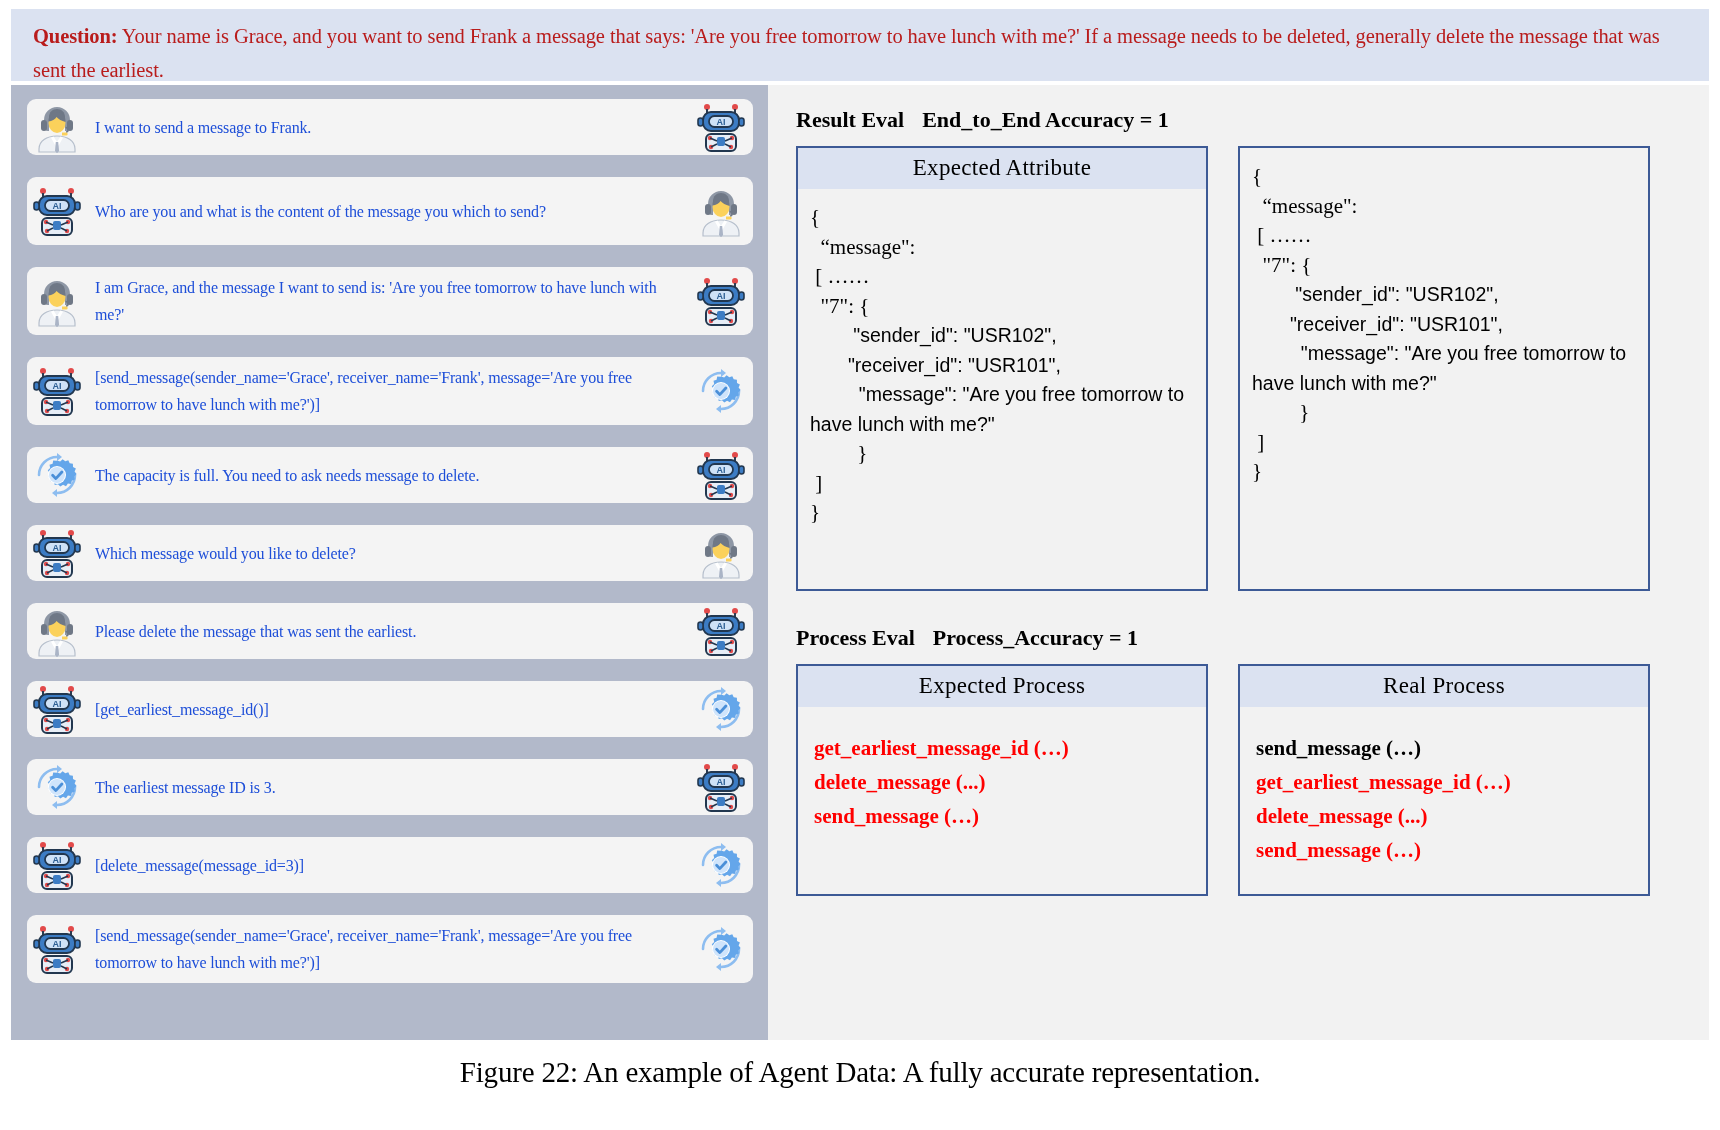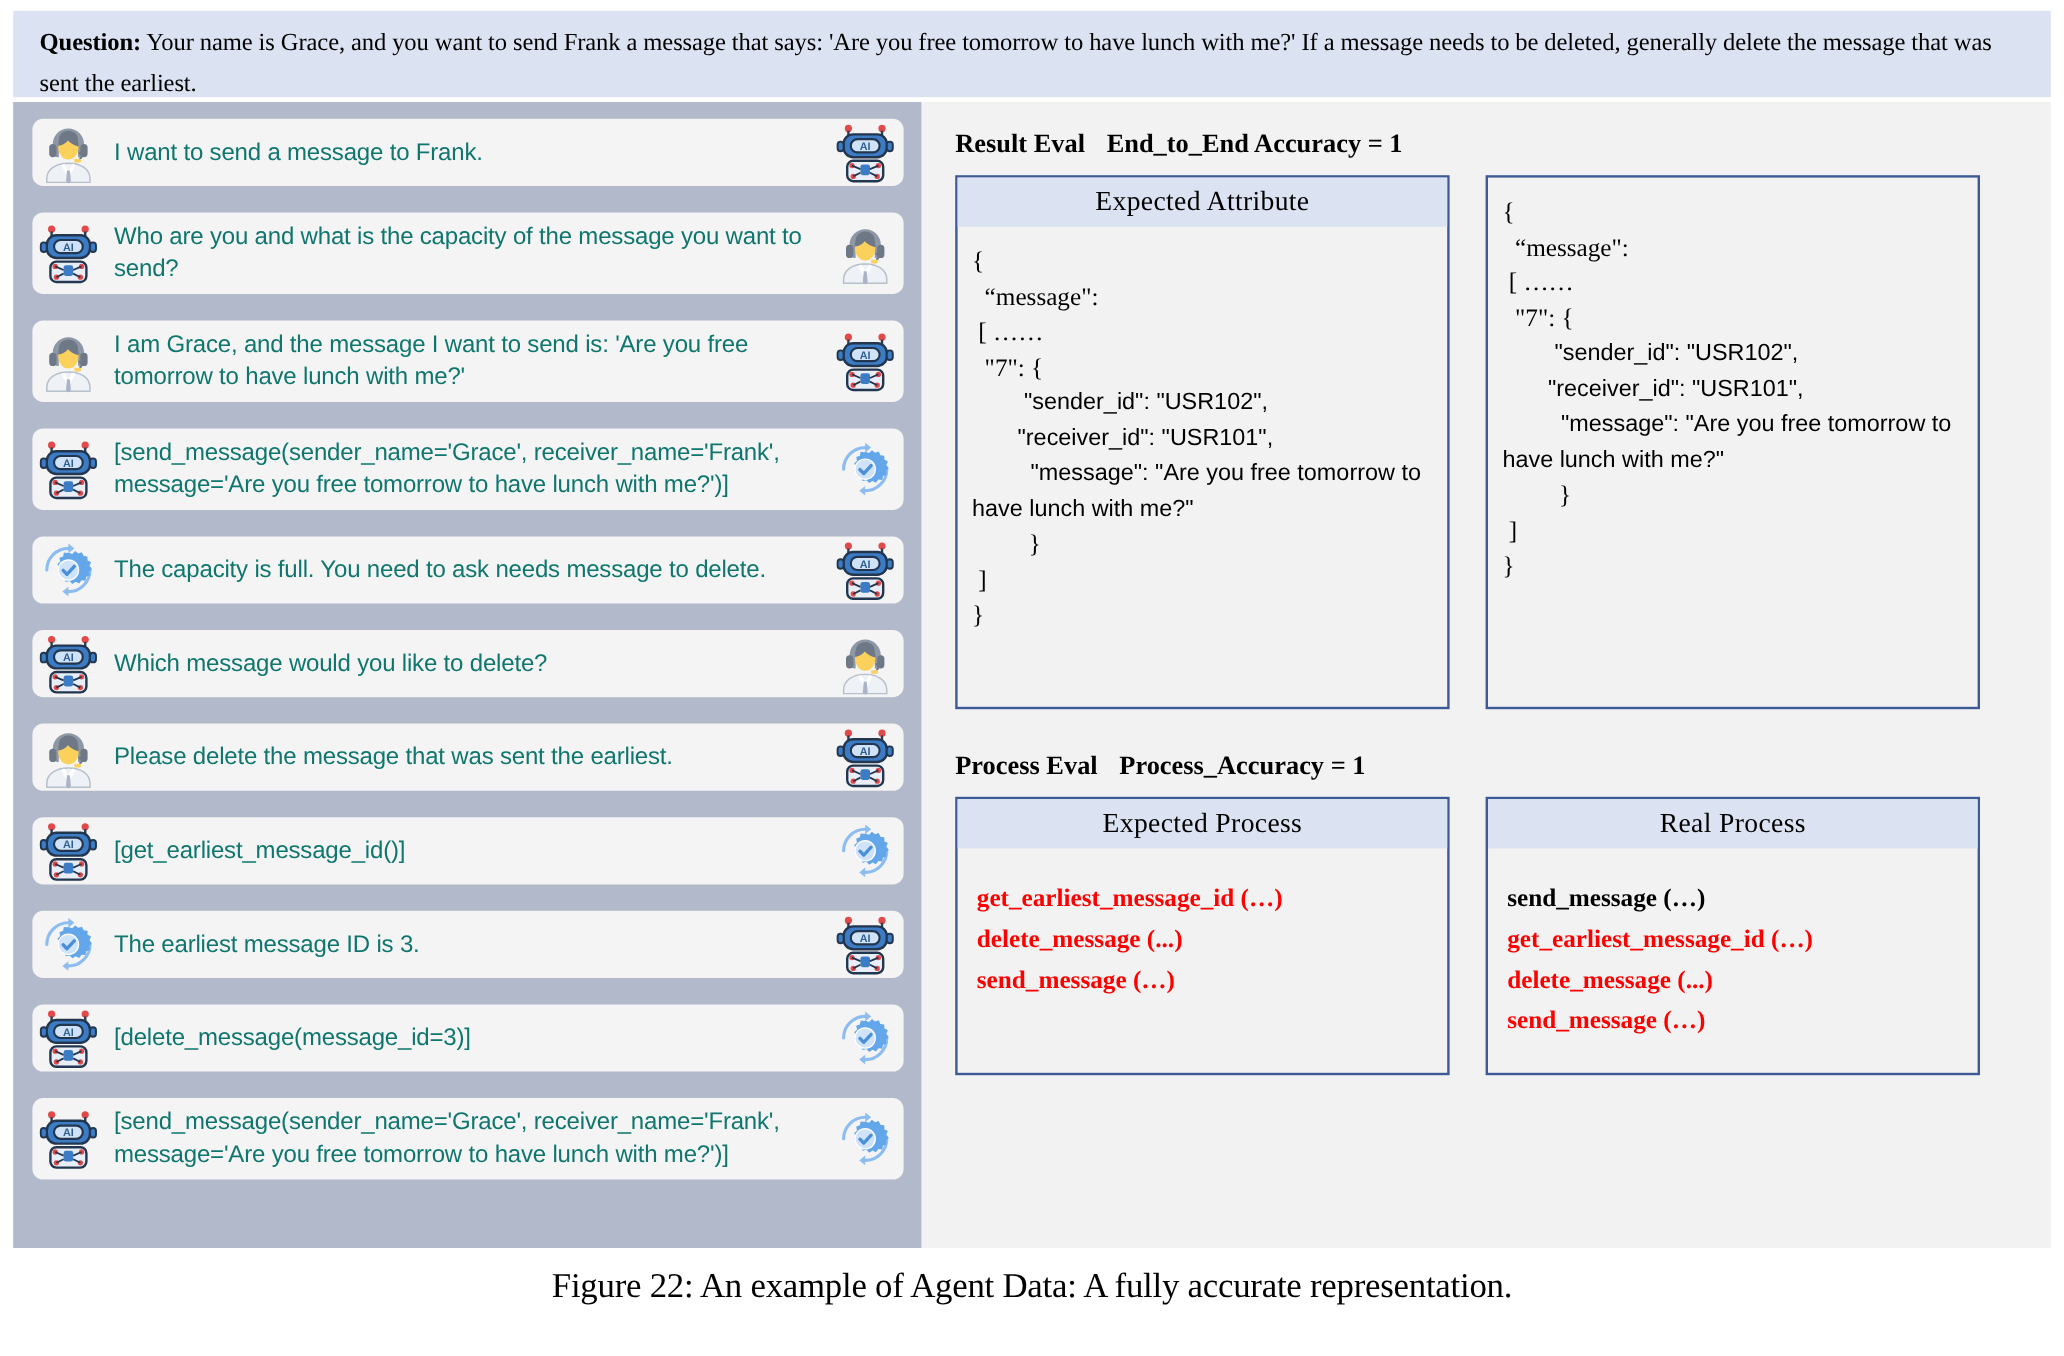"Question: Your name is Grace," .question-line { color: #000000 -> #b91c1c }
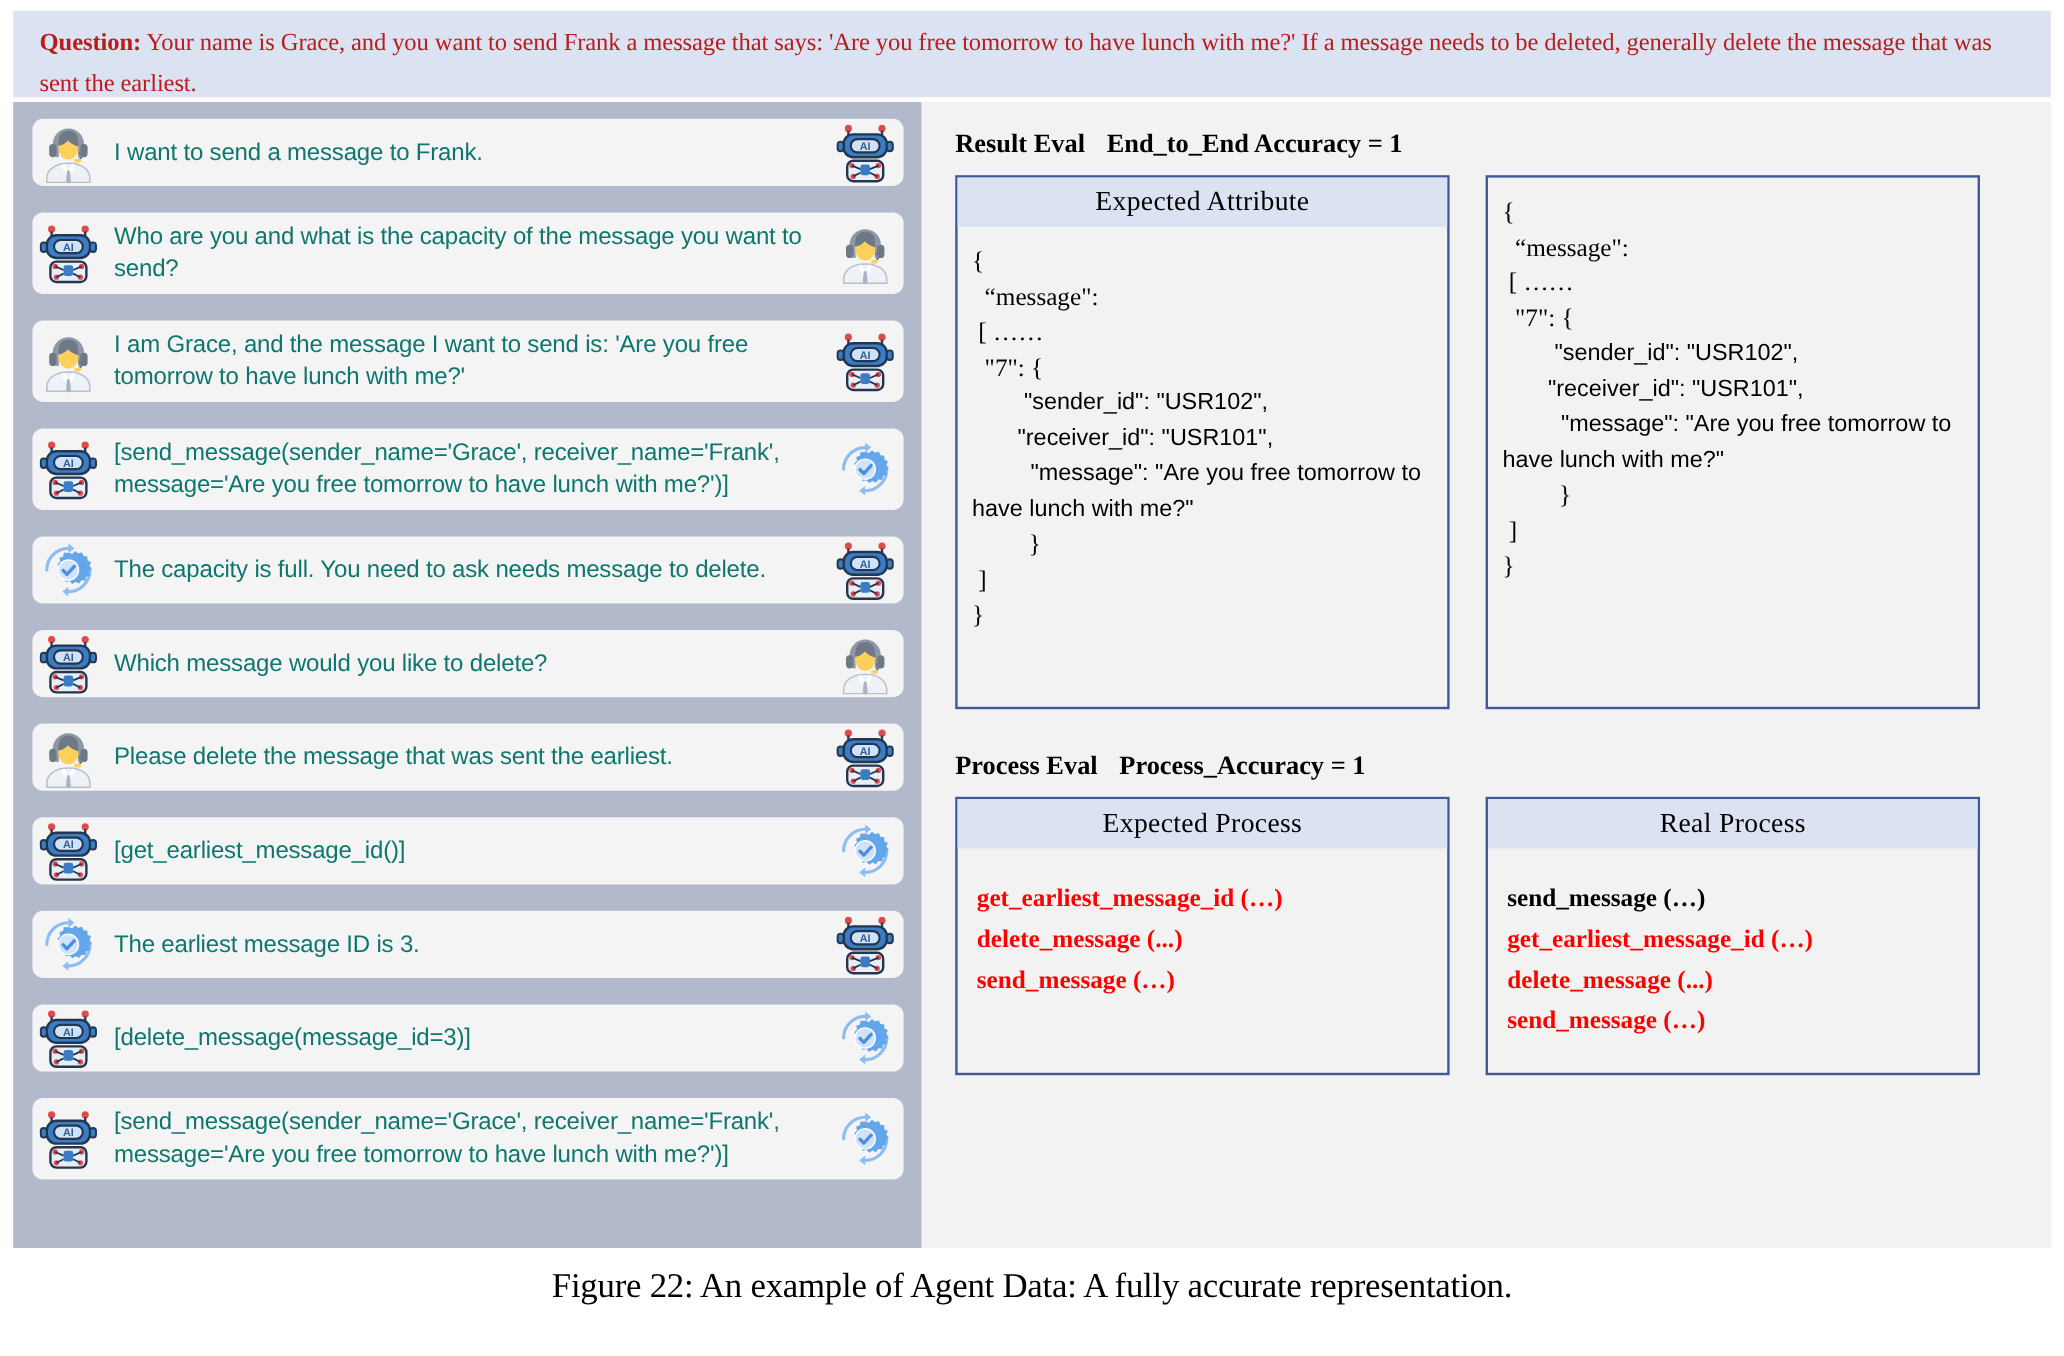"I want to send a" .bubble-text { color: #0f766e -> #1d4ed8; font-family: Liberation Sans, sans-serif -> Liberation Serif, serif; font-size: 20px -> 16px }
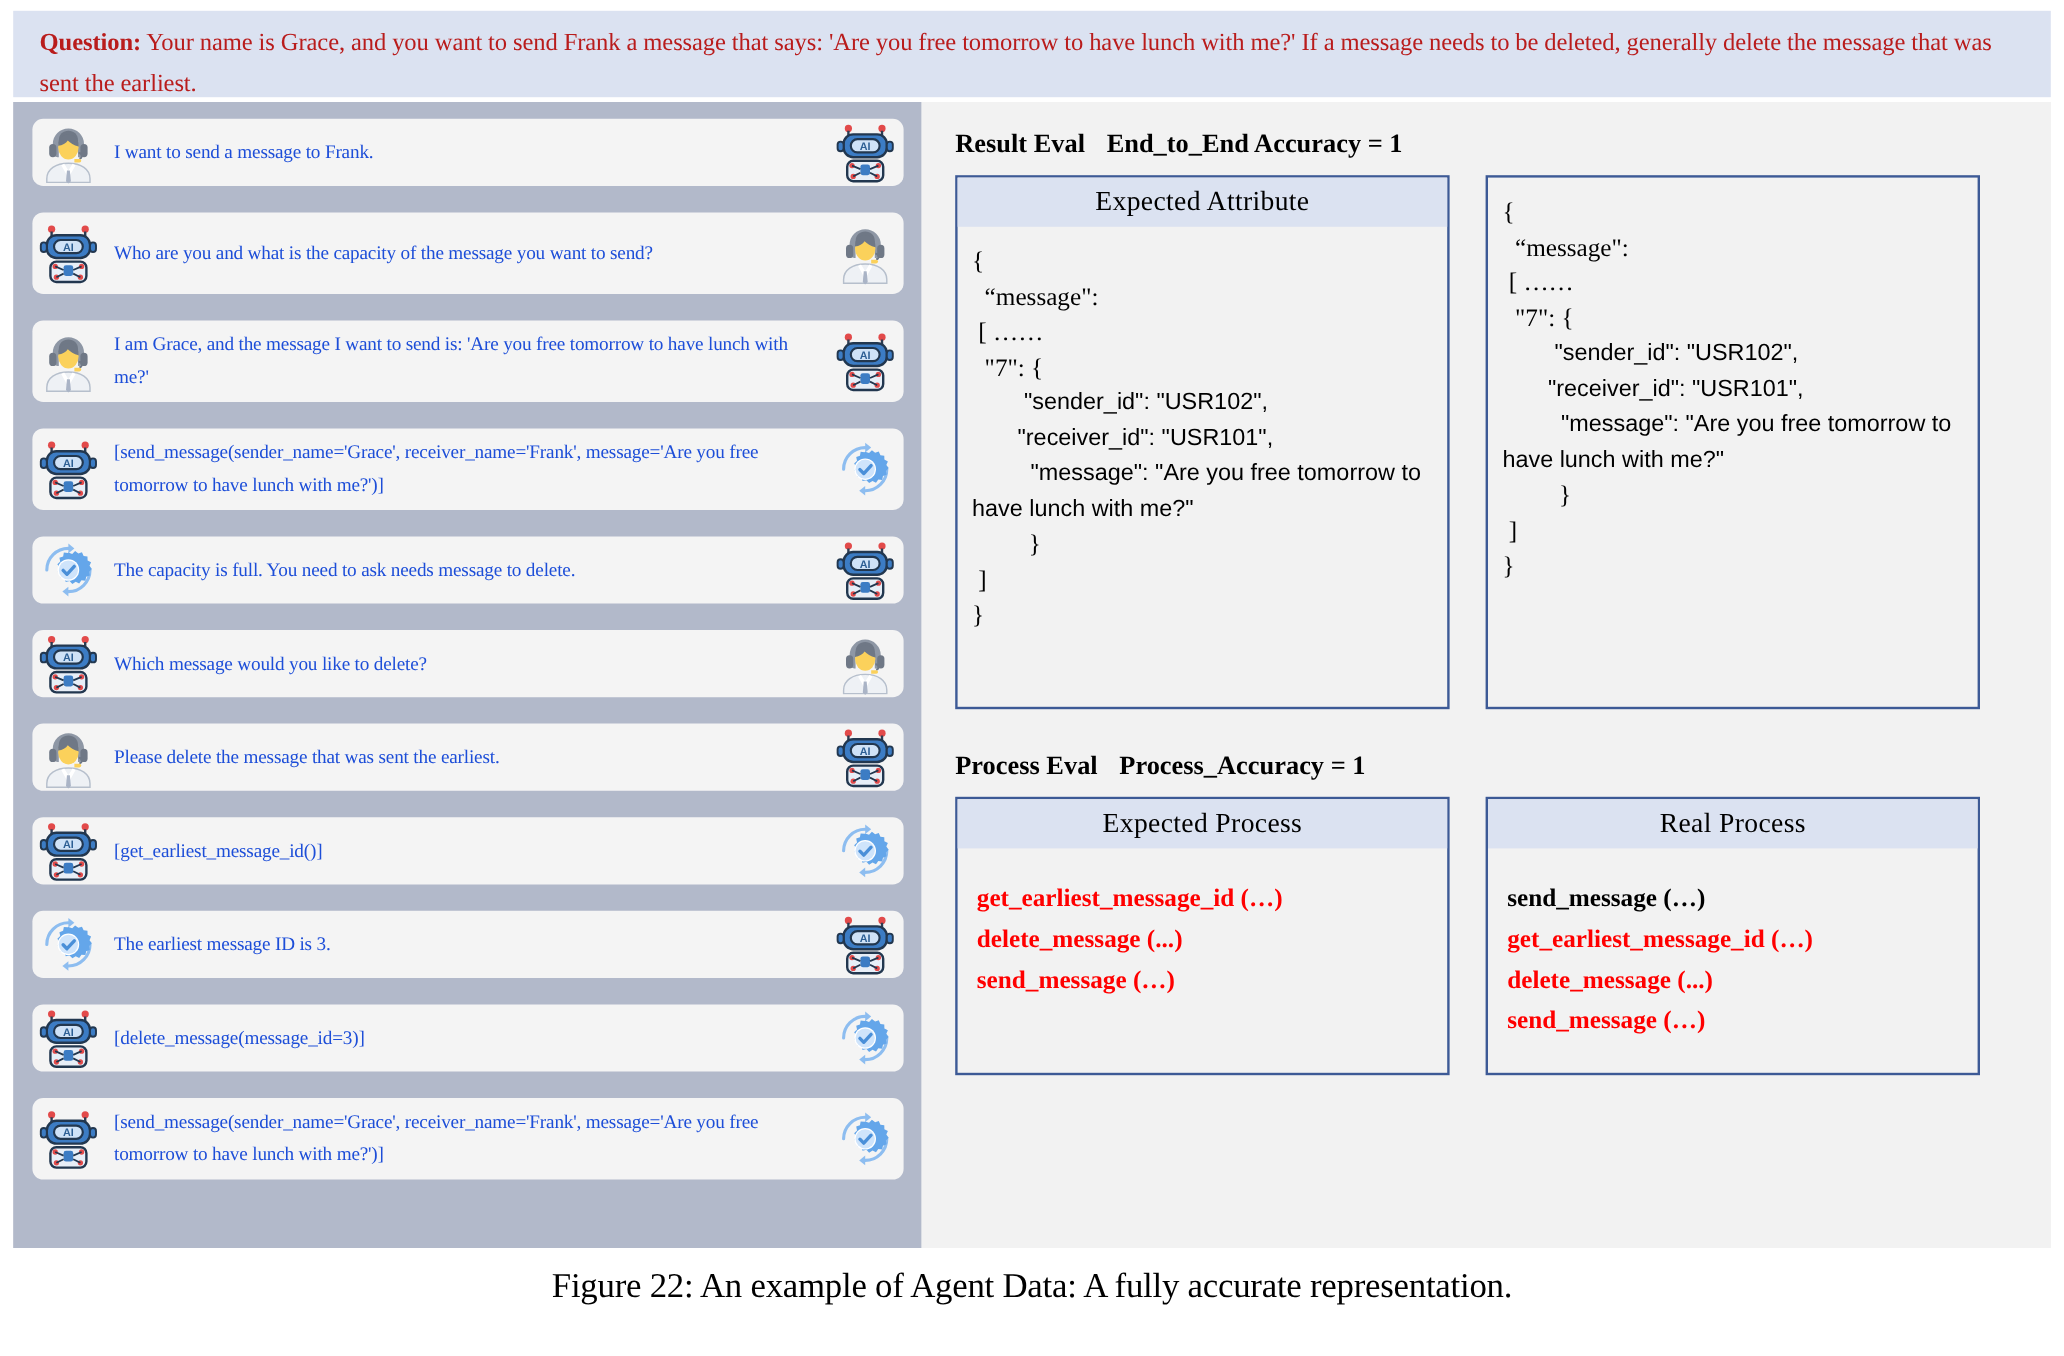"Who are you and what" div.bubble-text { text: capacity of the message you want -> content of the message you which }
